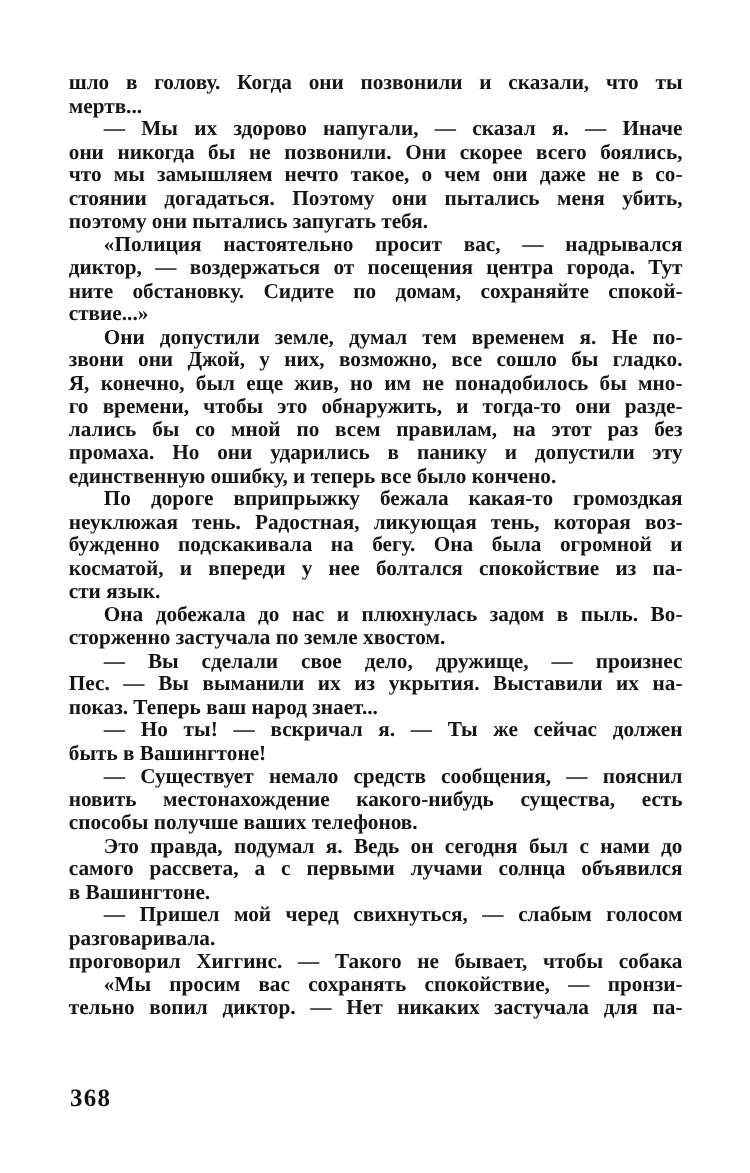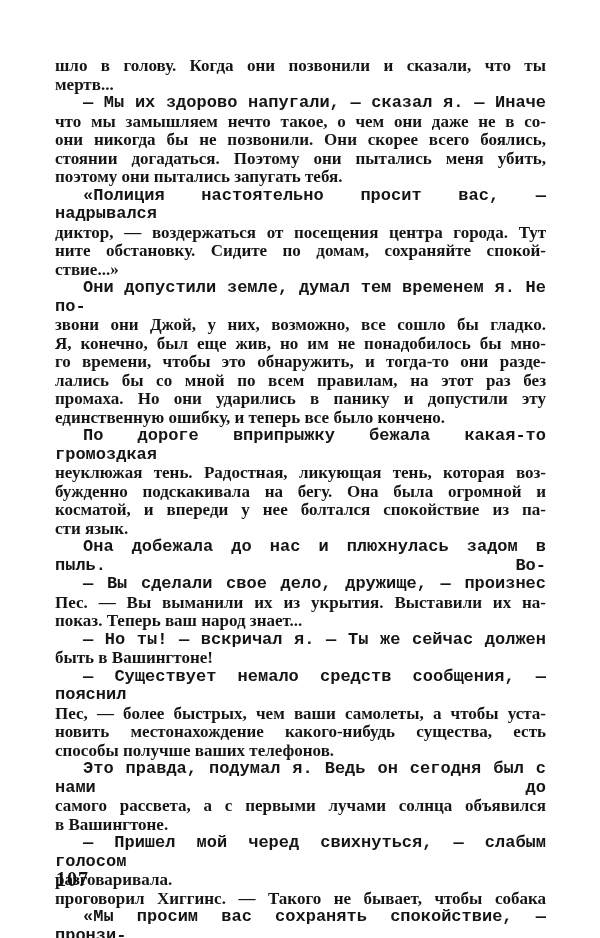"— Мы их здорово напугали," .para.indent .line:first-child { font-family: Liberation Mono, monospace -> none }
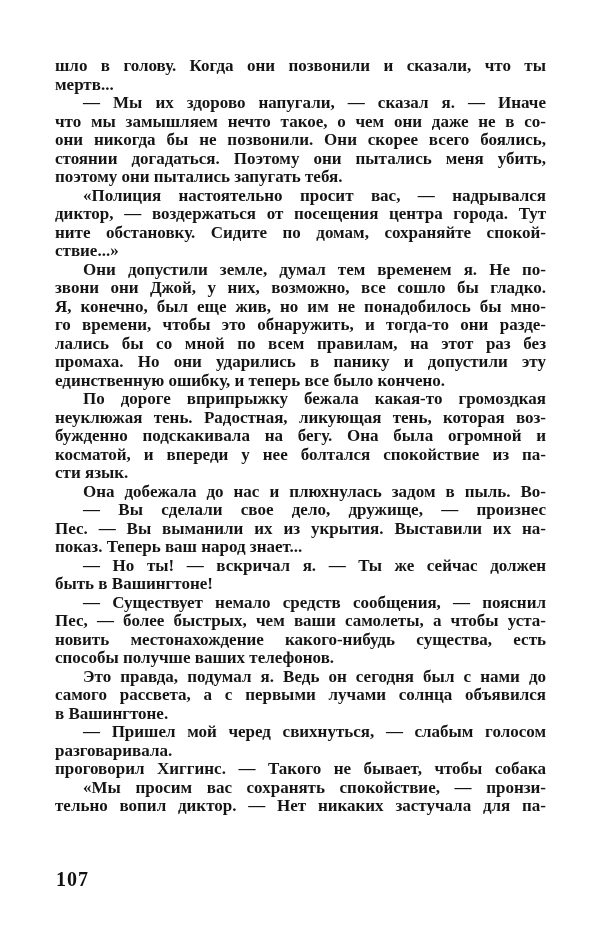"что мы замышляем нечто такое," div.line { order: before "они никогда бы не позвонили." -> after "они никогда бы не позвонили." }
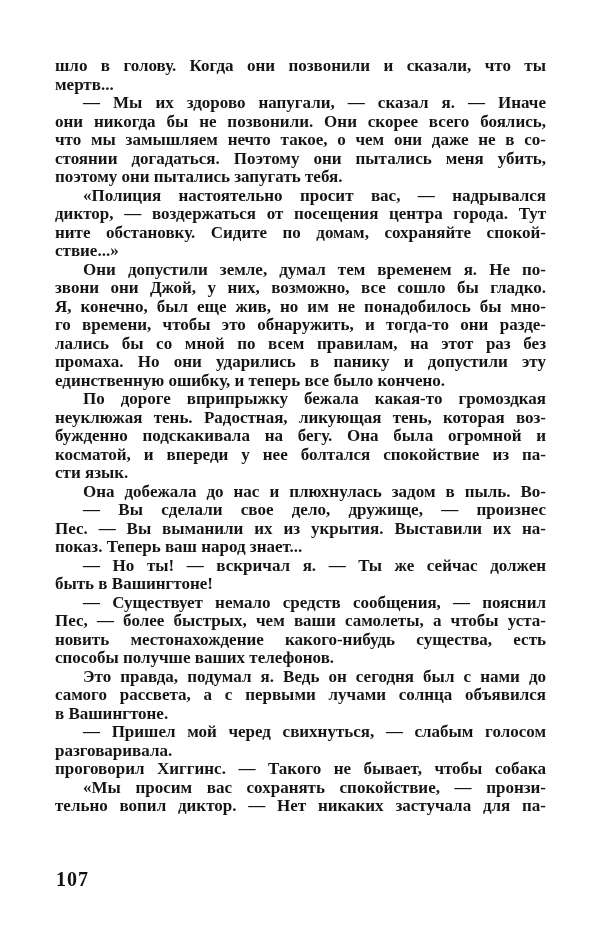"сторженно застучала по земле хвостом." div.line { html: none -> <div>сторженно застучала по земле хвостом.</div> }
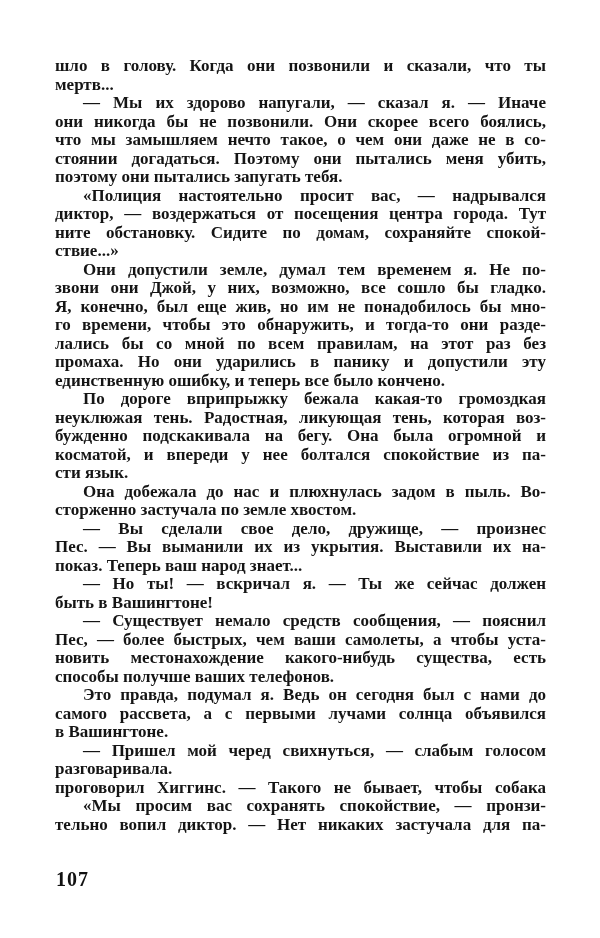"Пес, — более быстрых, чем" div.line { html: <div>Пес, — более быстрых, чем ваши самолеты, а чтобы уста-</div> -> none }
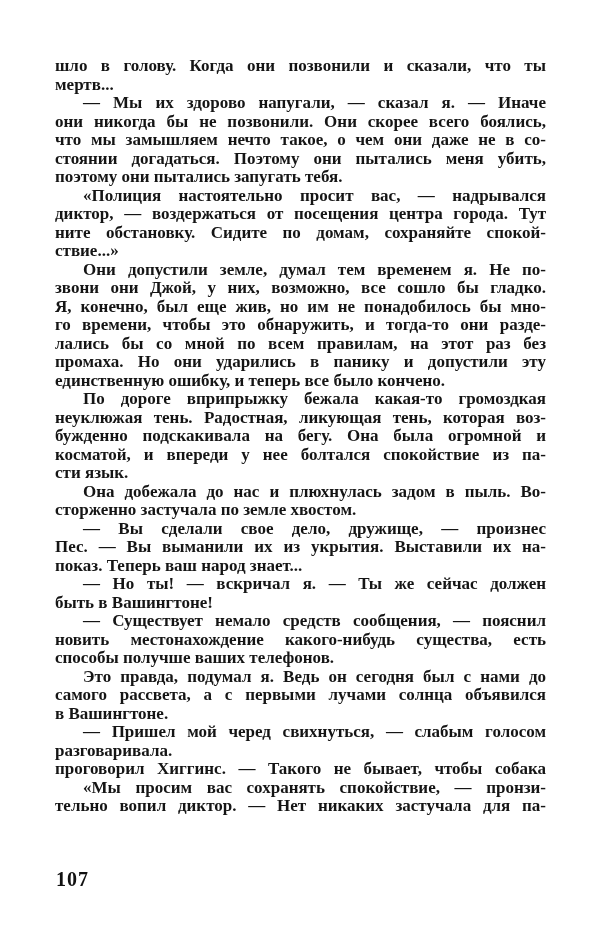"107" div.page-number { text: 107 -> 368 }
